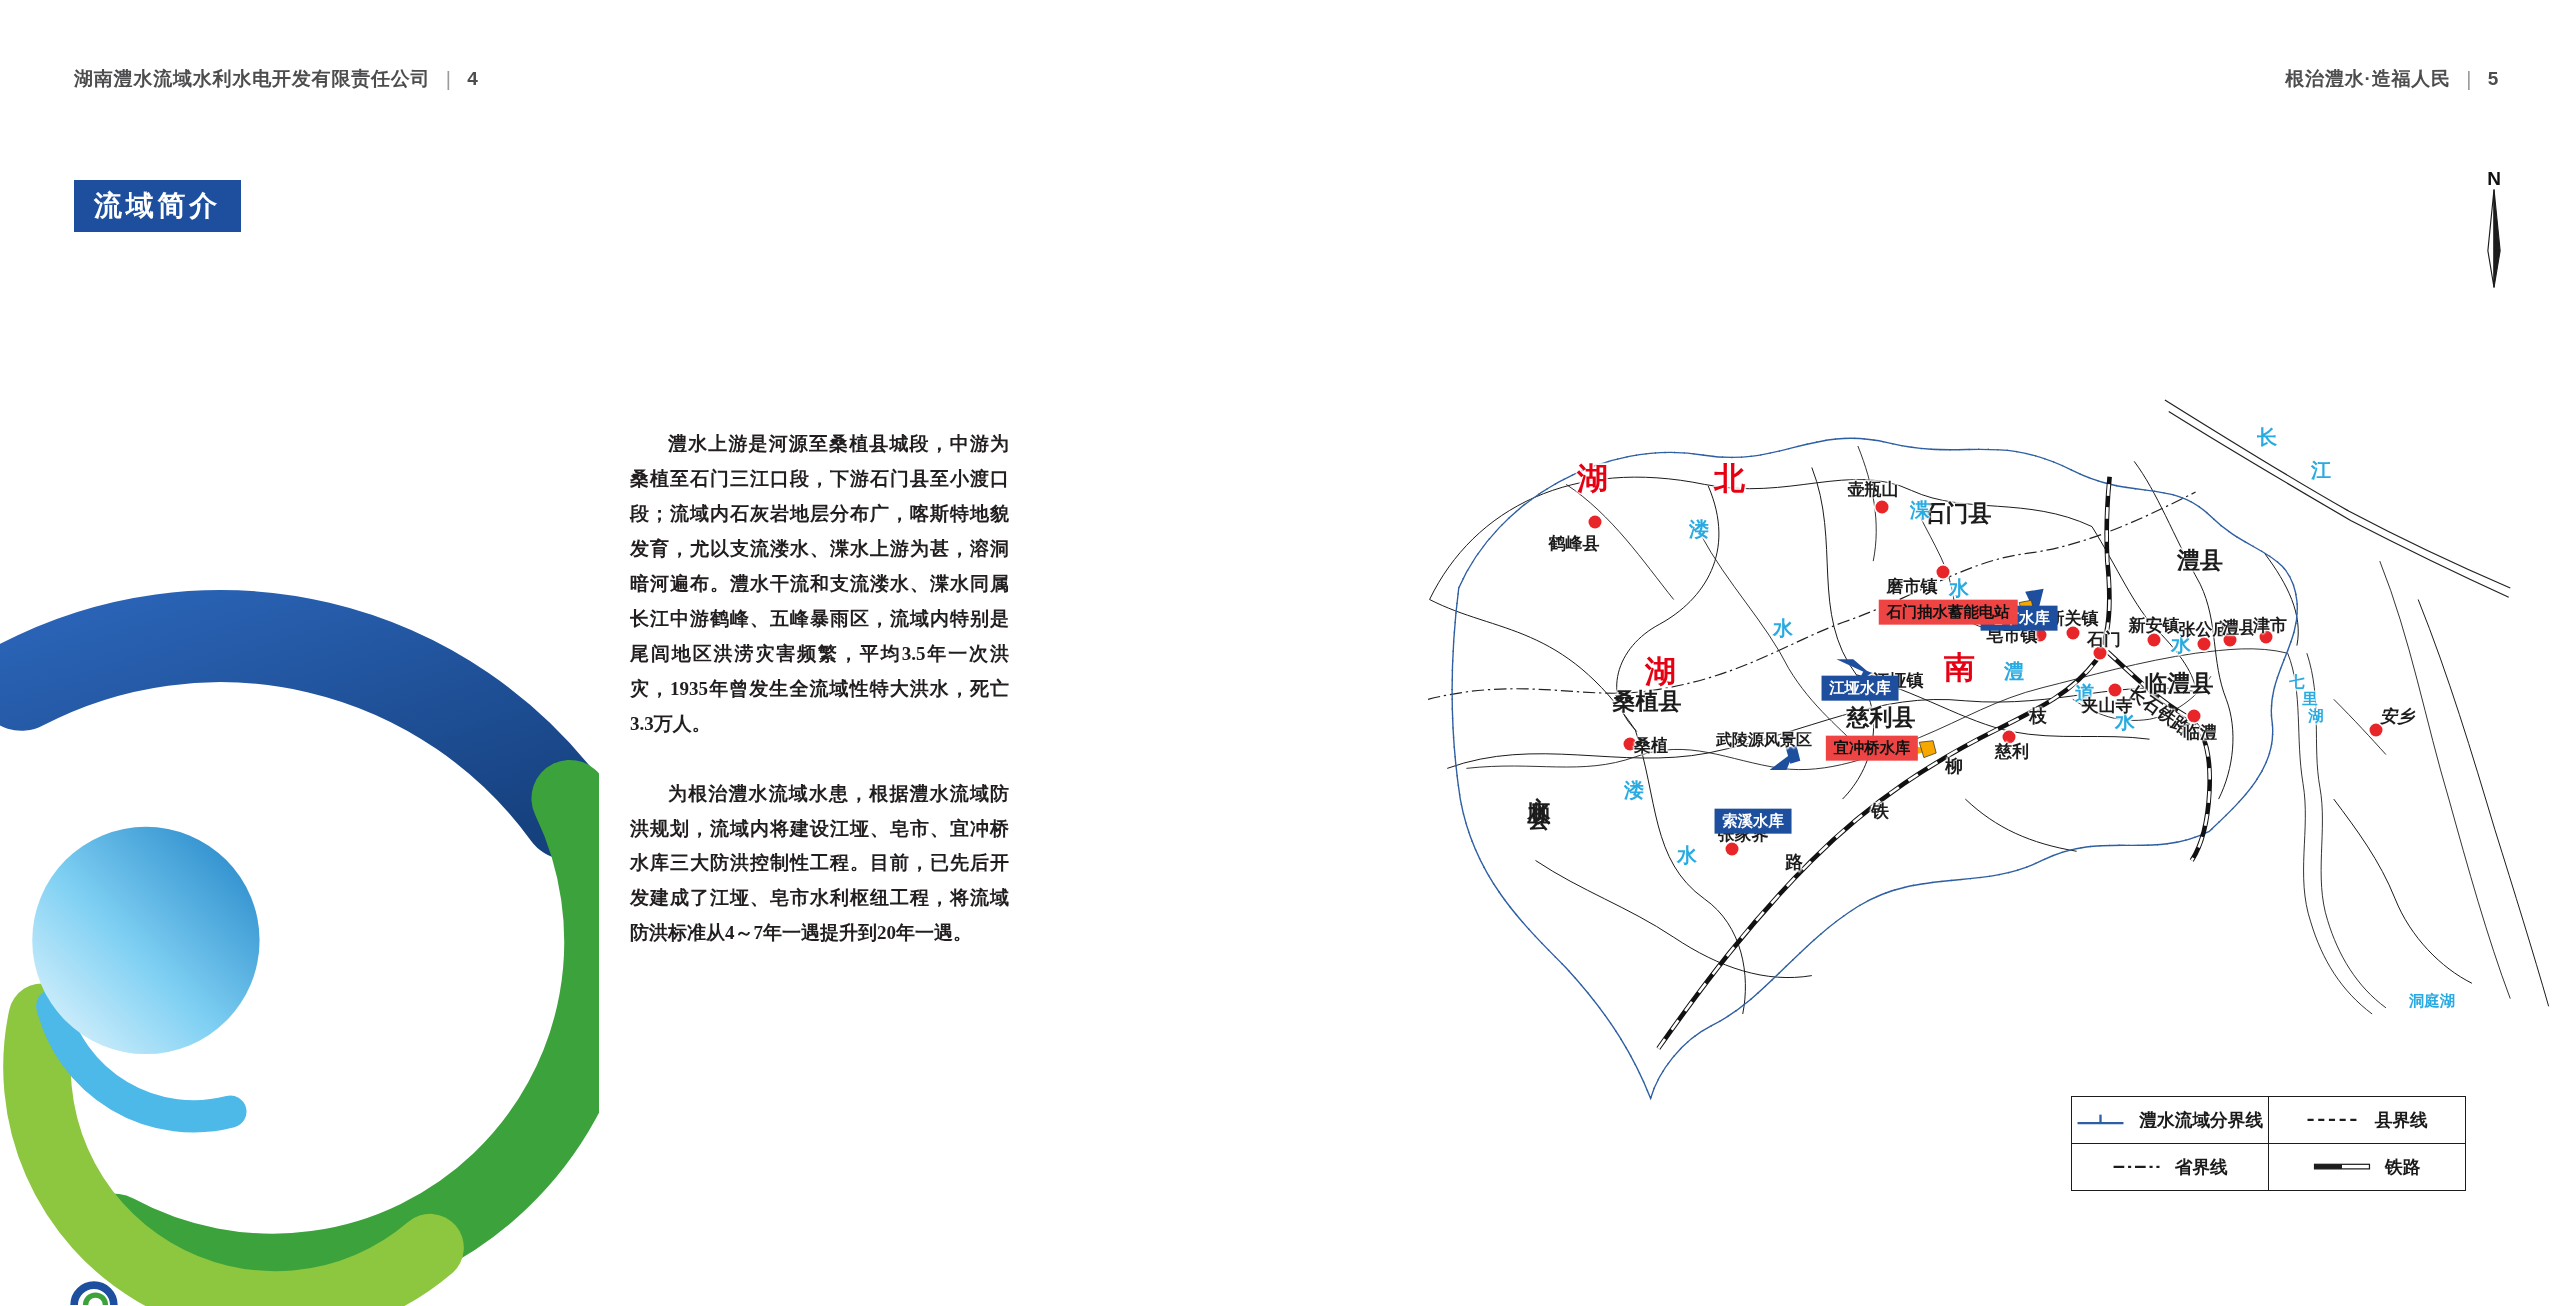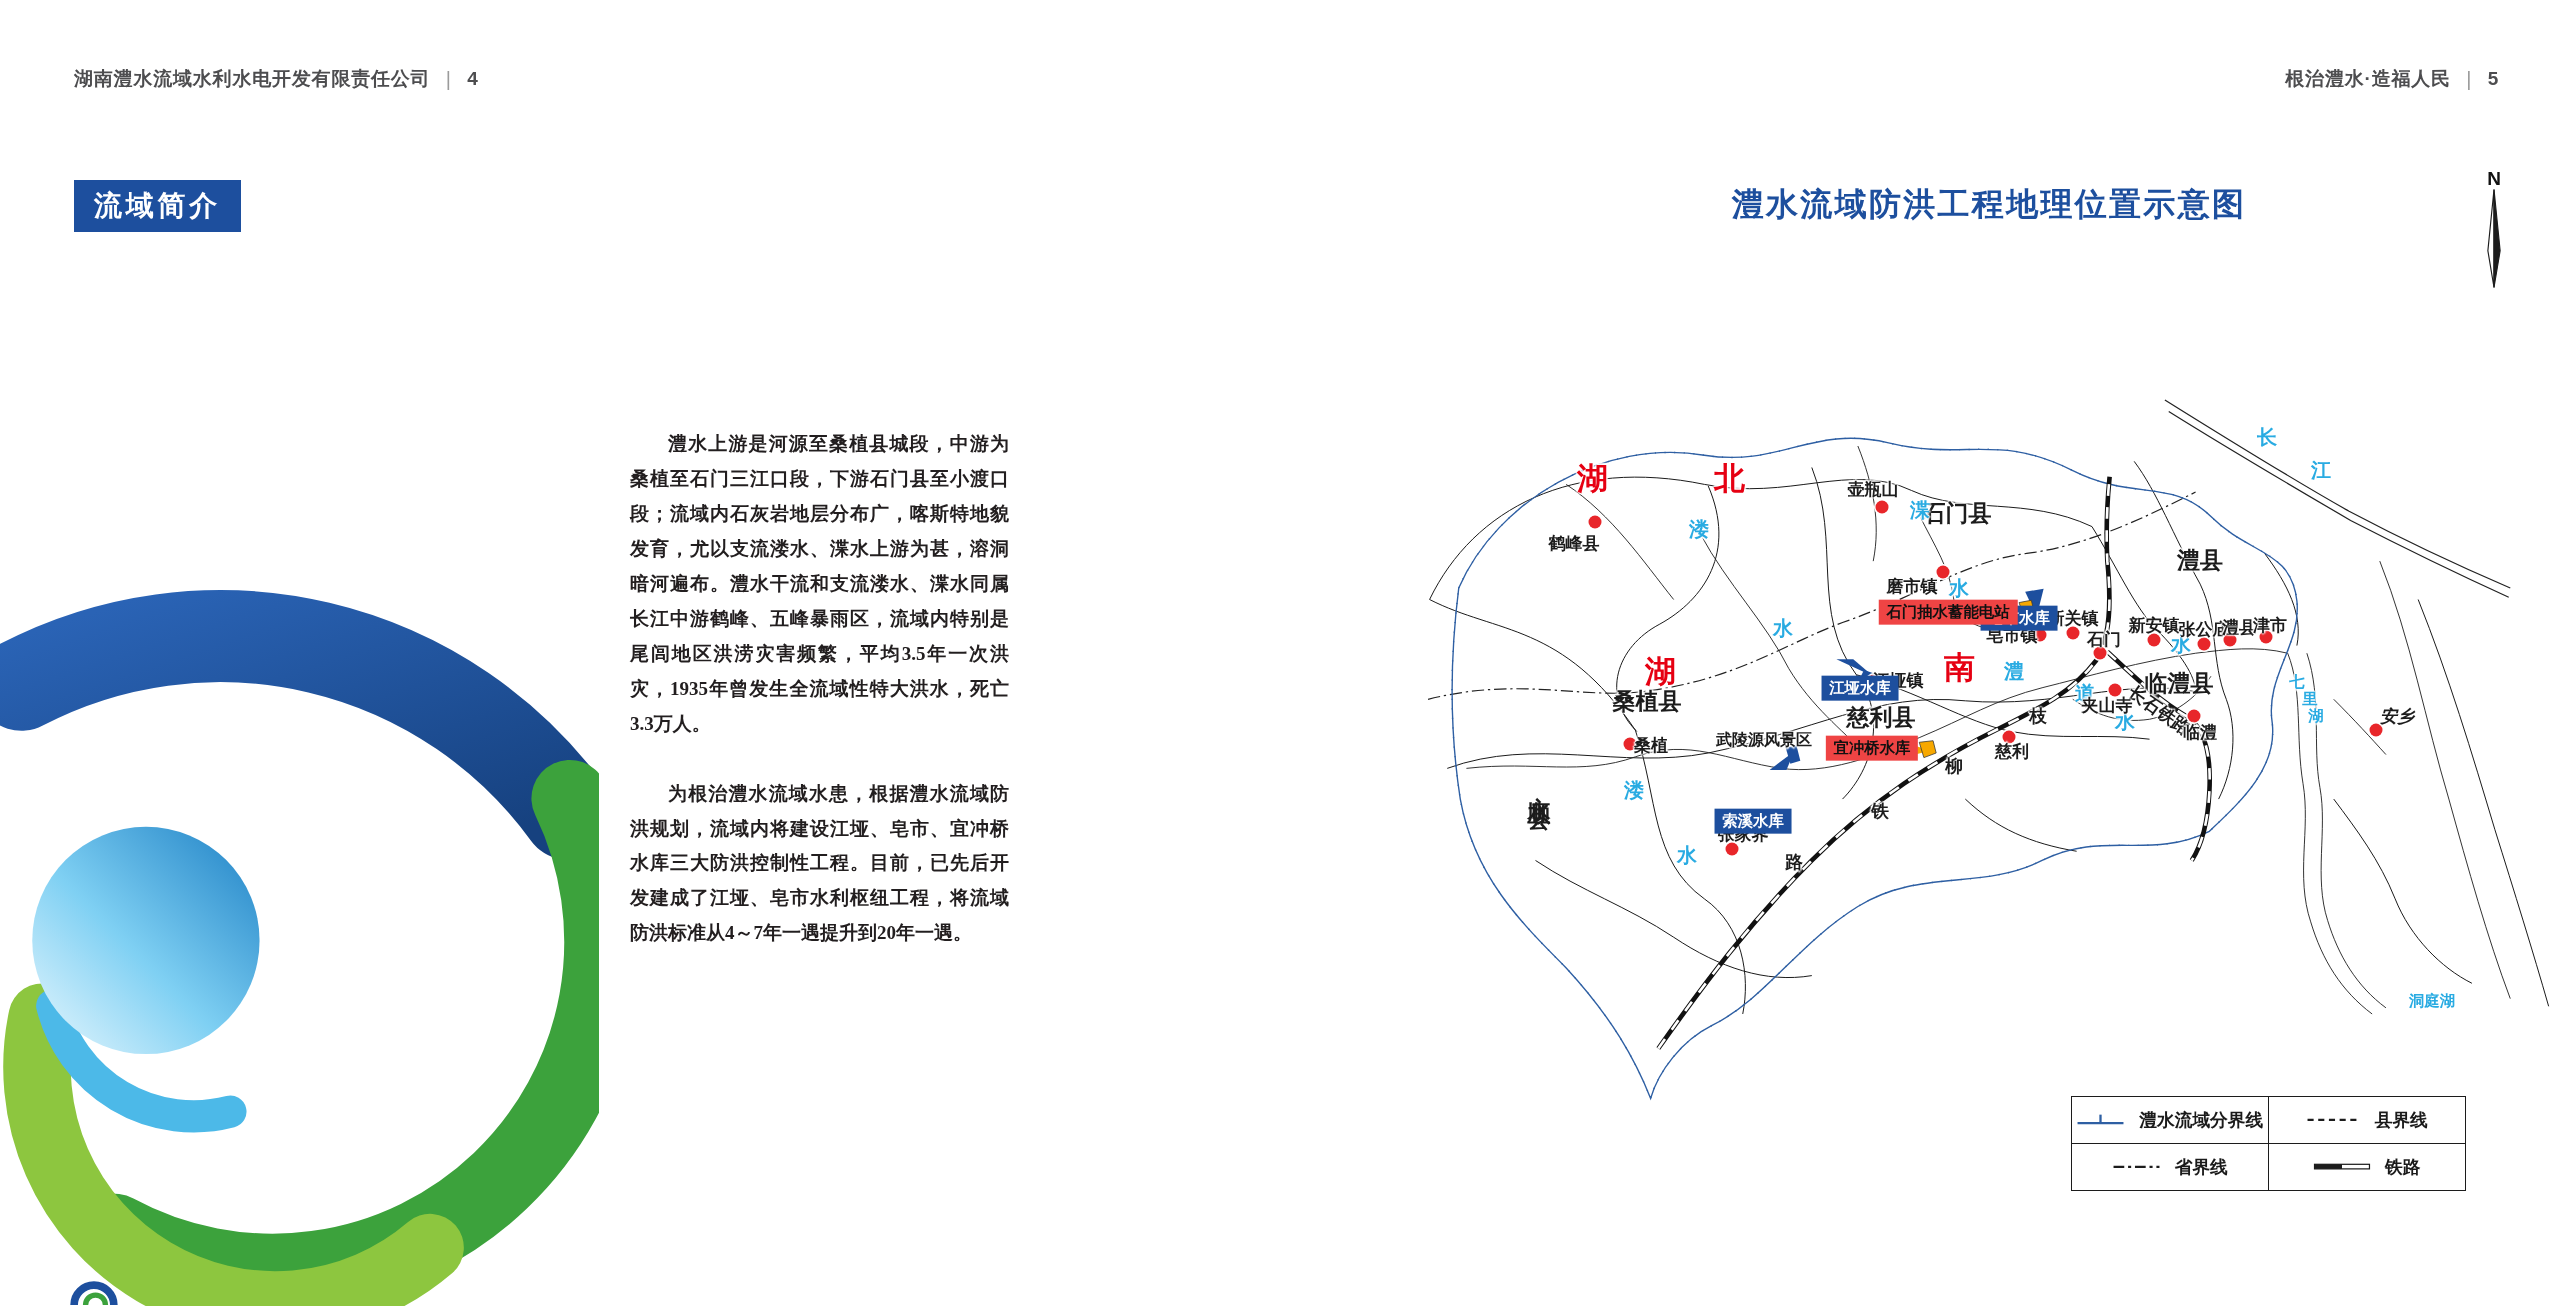"澧水流域防洪工程地理位置示意图" div.map-title { html: <div>澧水流域防洪工程地理位置示意图</div> -> none }
